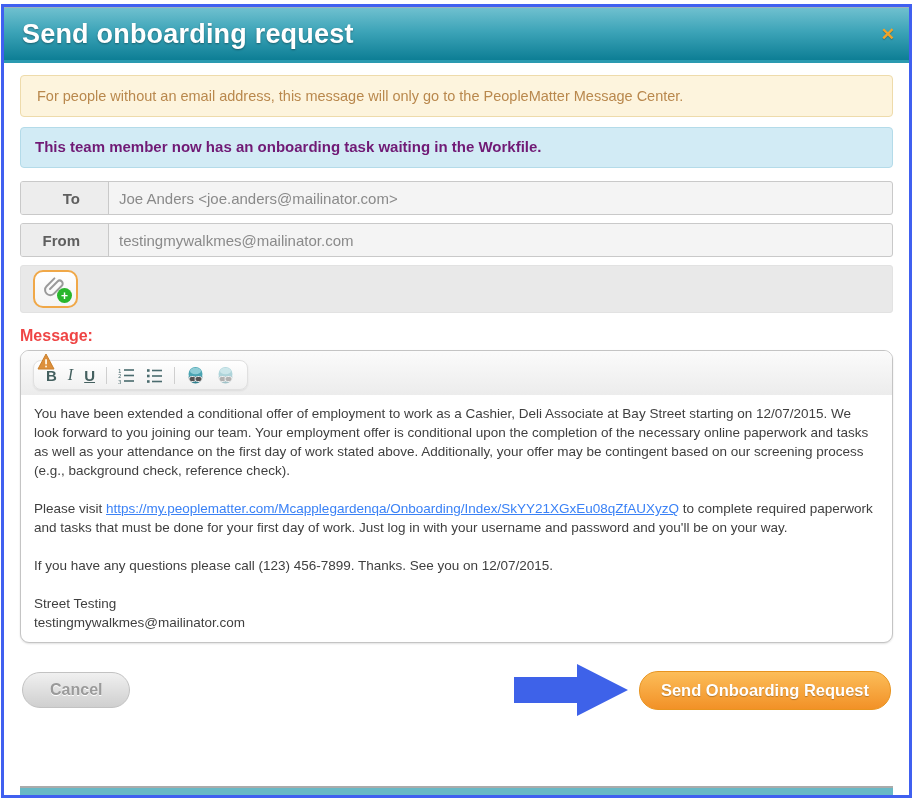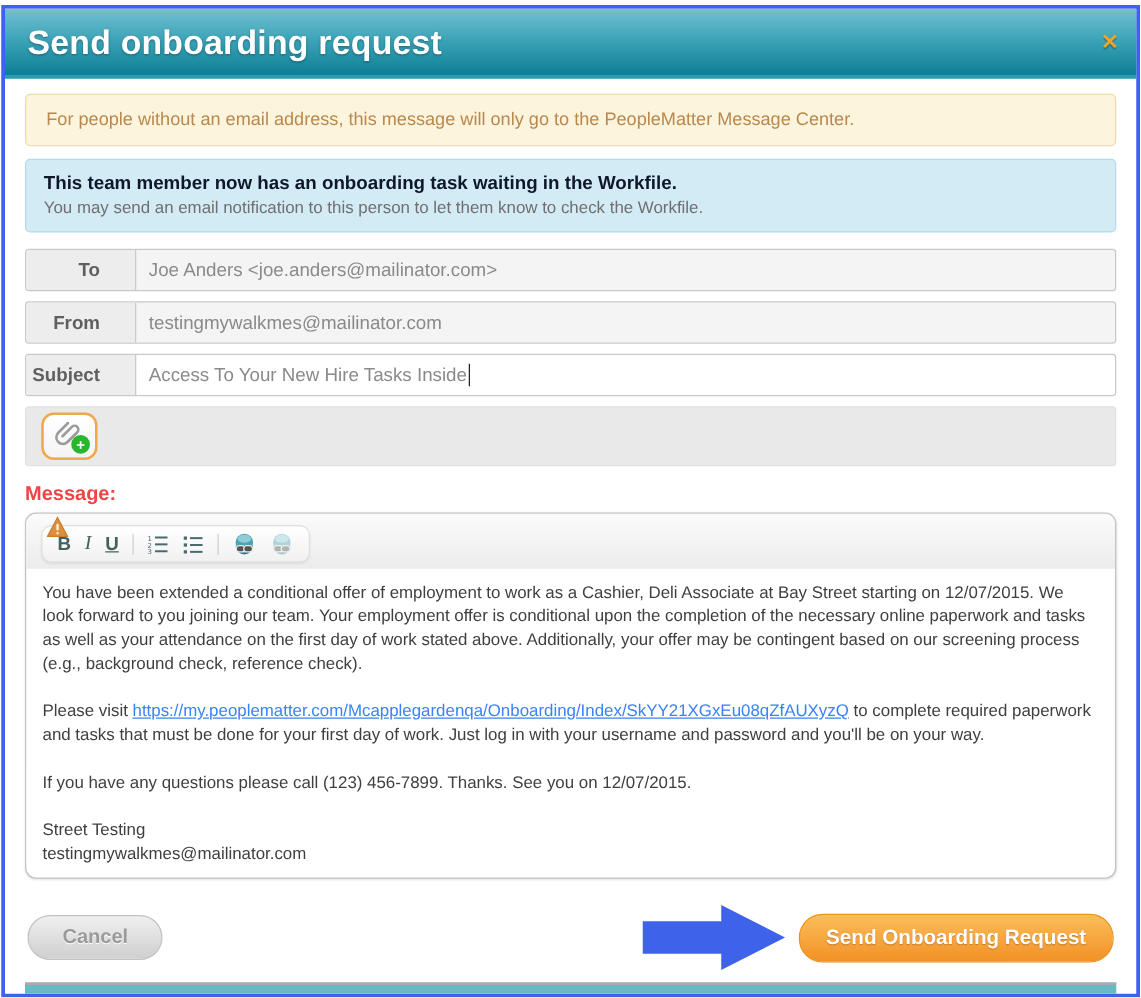"This team member now has" .notice-blue .nb-title { color: #0f172a -> #701a75 }
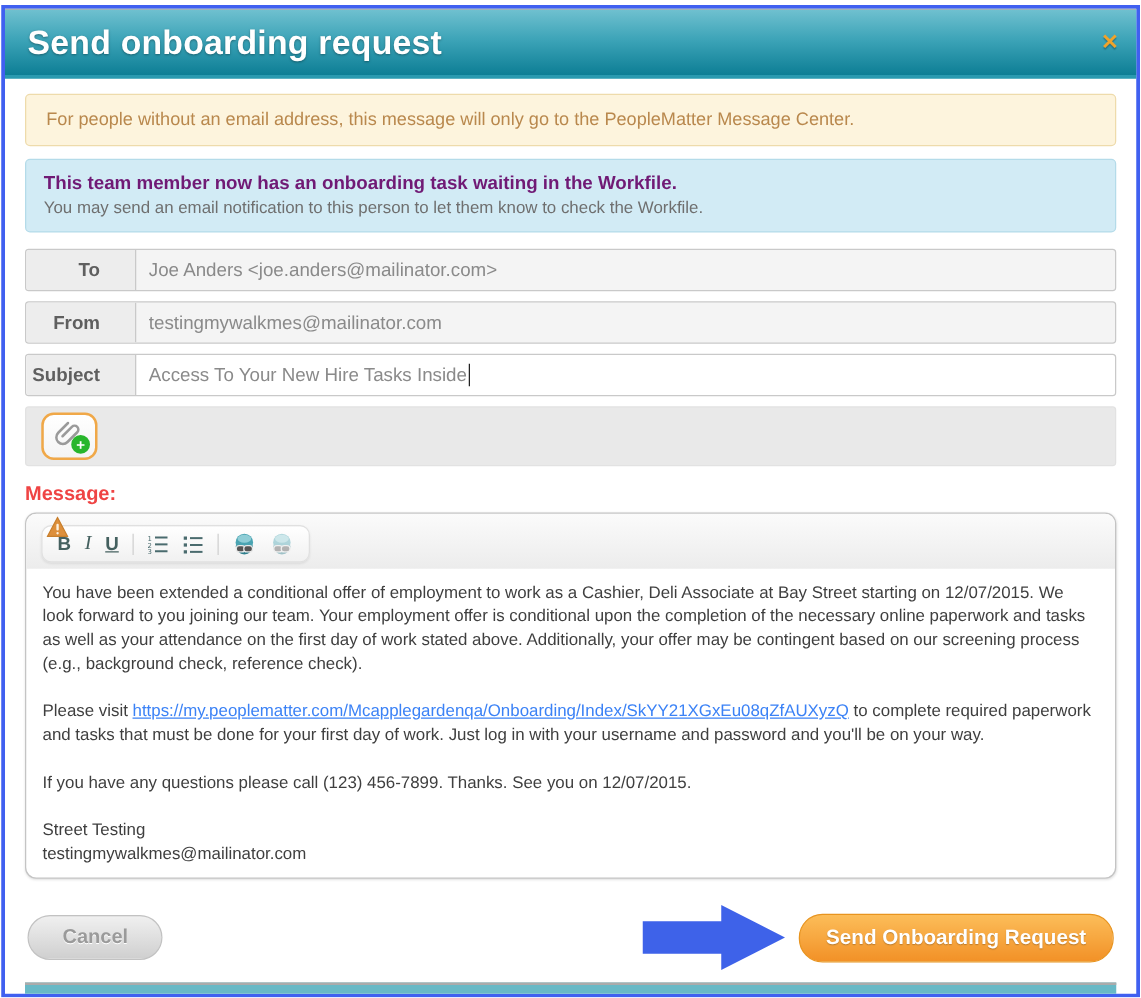"You may send an email" div.nb-sub { html: <div>You may send an email notification to this person to let them know to check the Workfile.</div> -> none }
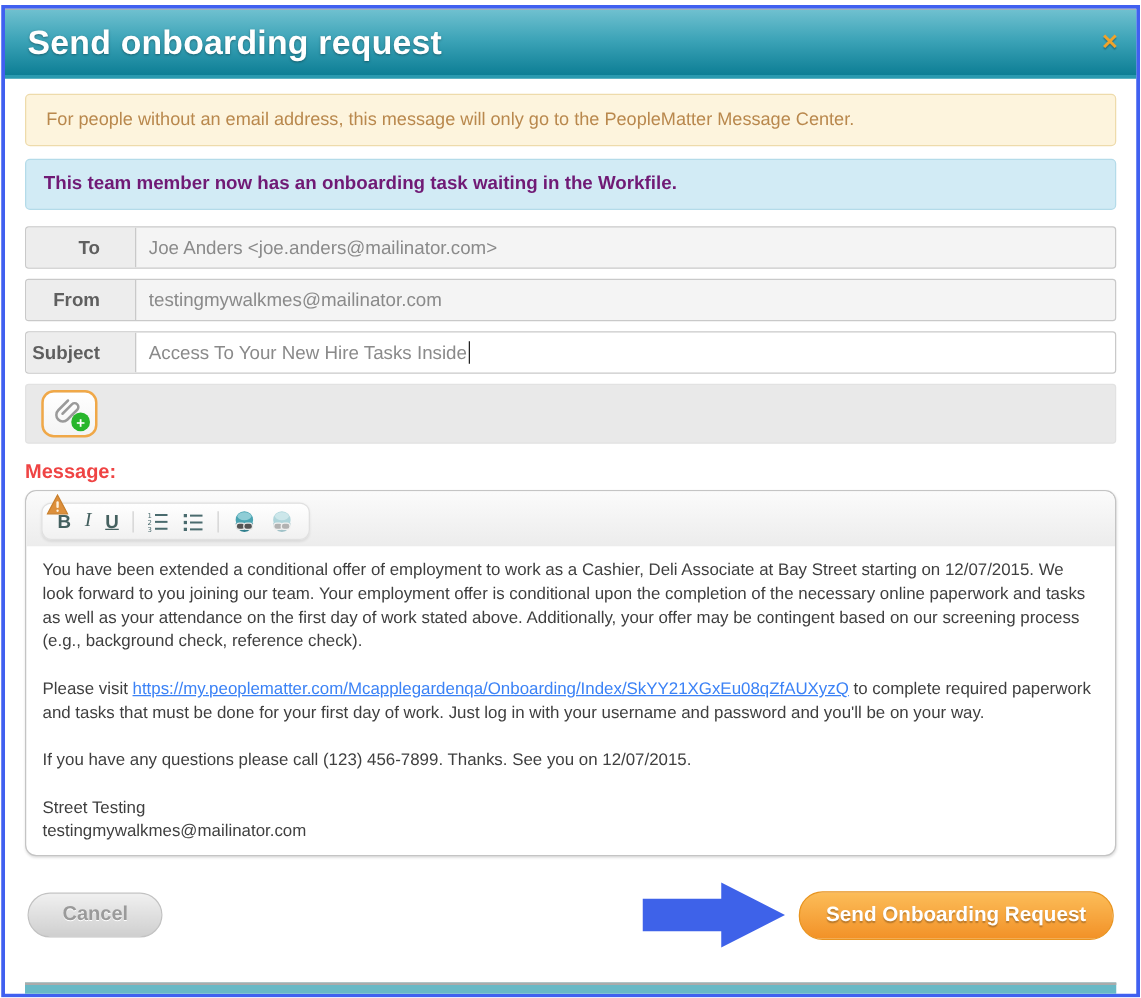"Subject" div.form-row { html: <div> <div>Subject</div> <div> <span>Access To Your New Hire Tasks Inside</span> <span></span> </div> </div> -> none }
